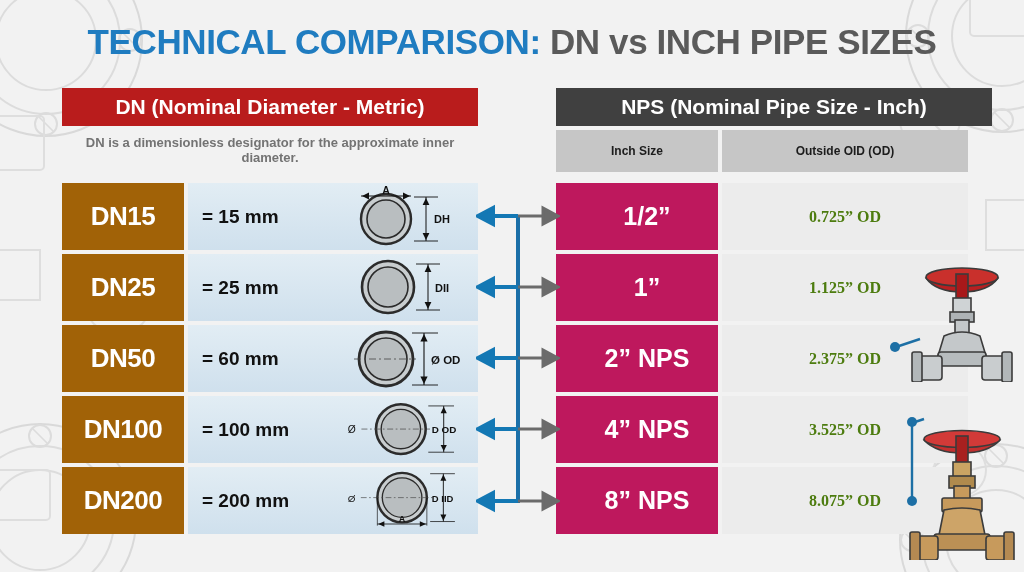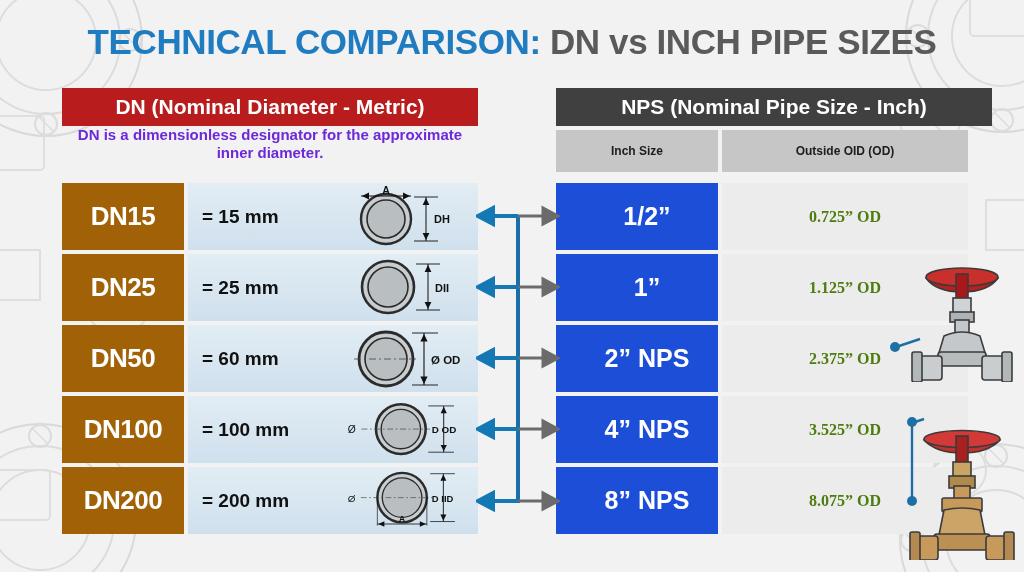"DN is a dimensionless designator" #dn-sub { color: #6d28d9 -> #737373; font-size: 15px -> 13px; margin-top: none -> 9px }
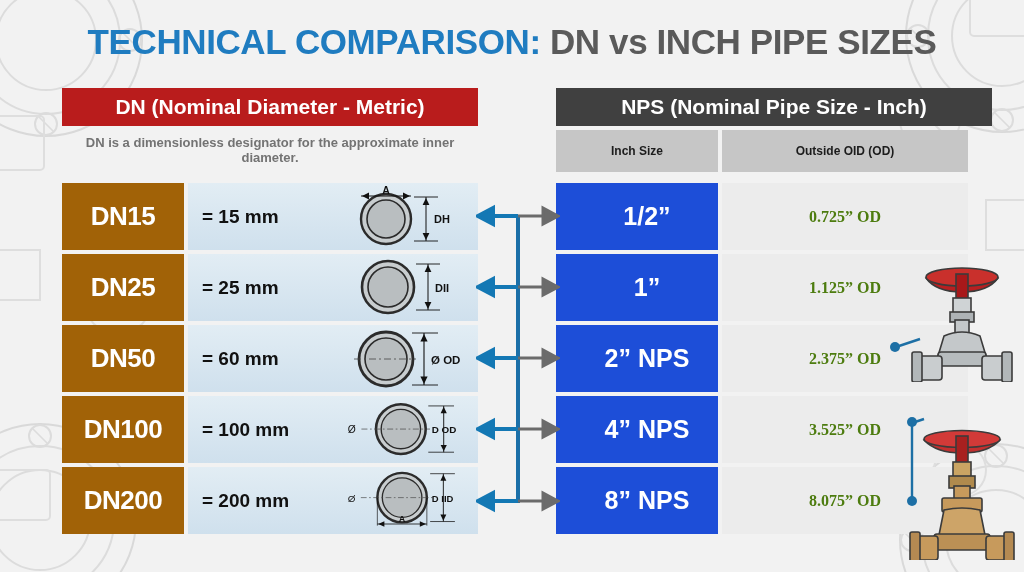"1/2”" .nps-size { background: #1d4ed8 -> #be185d }
